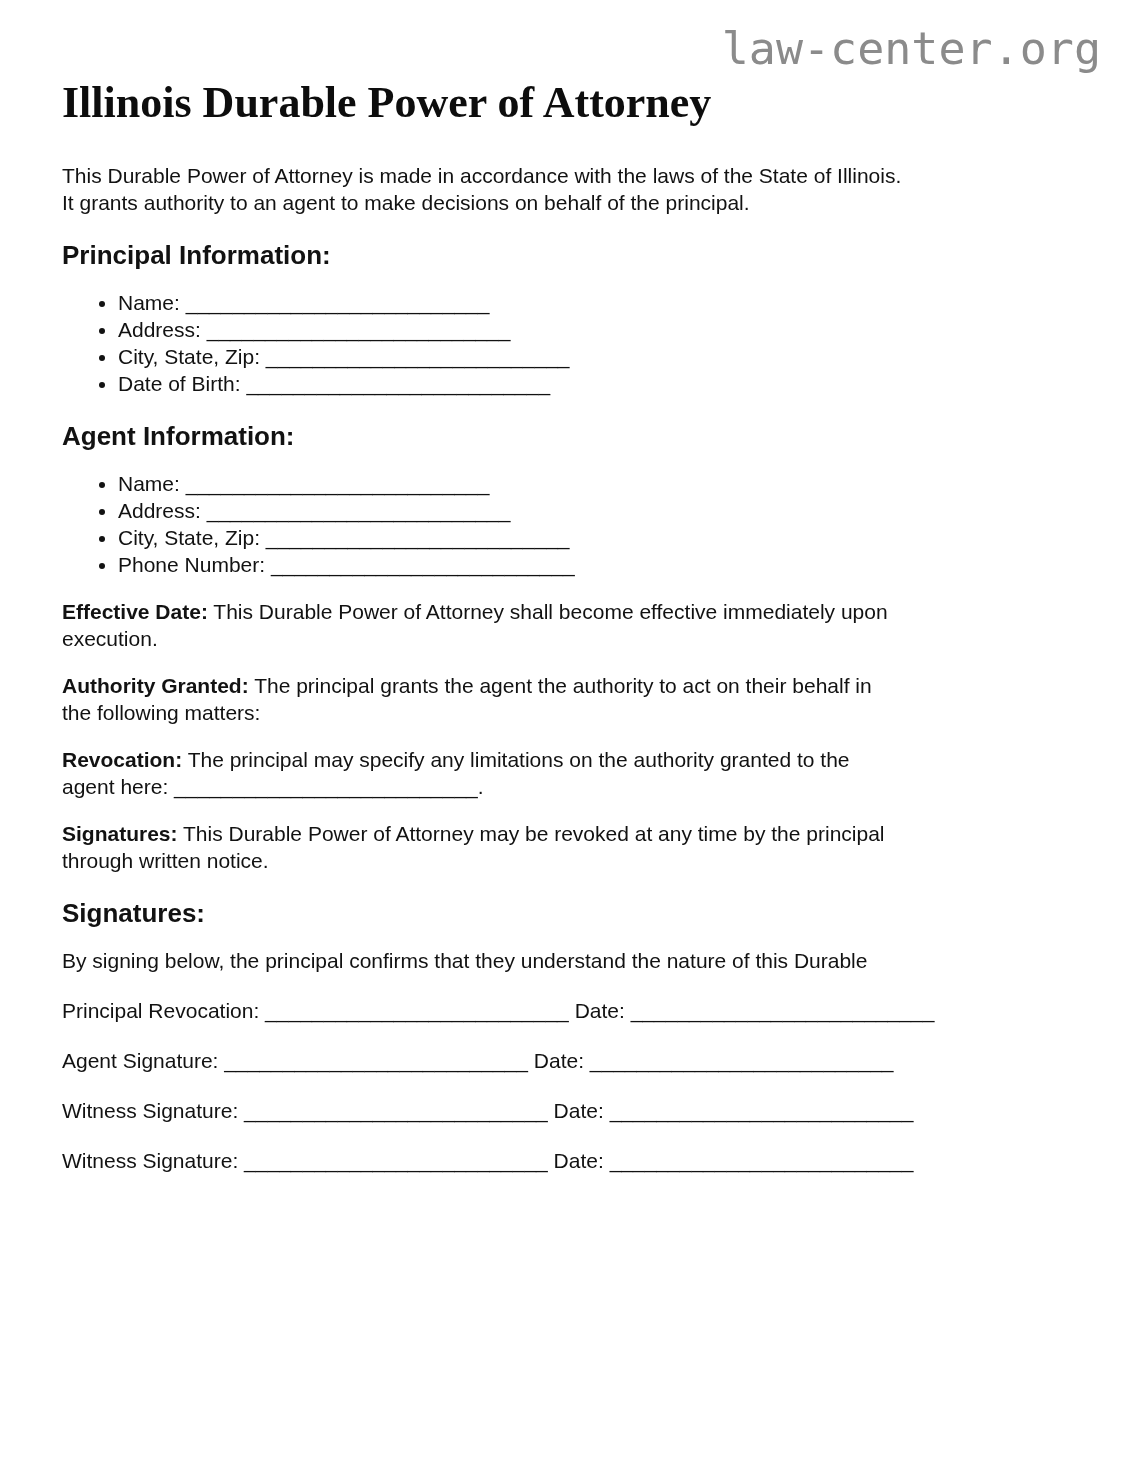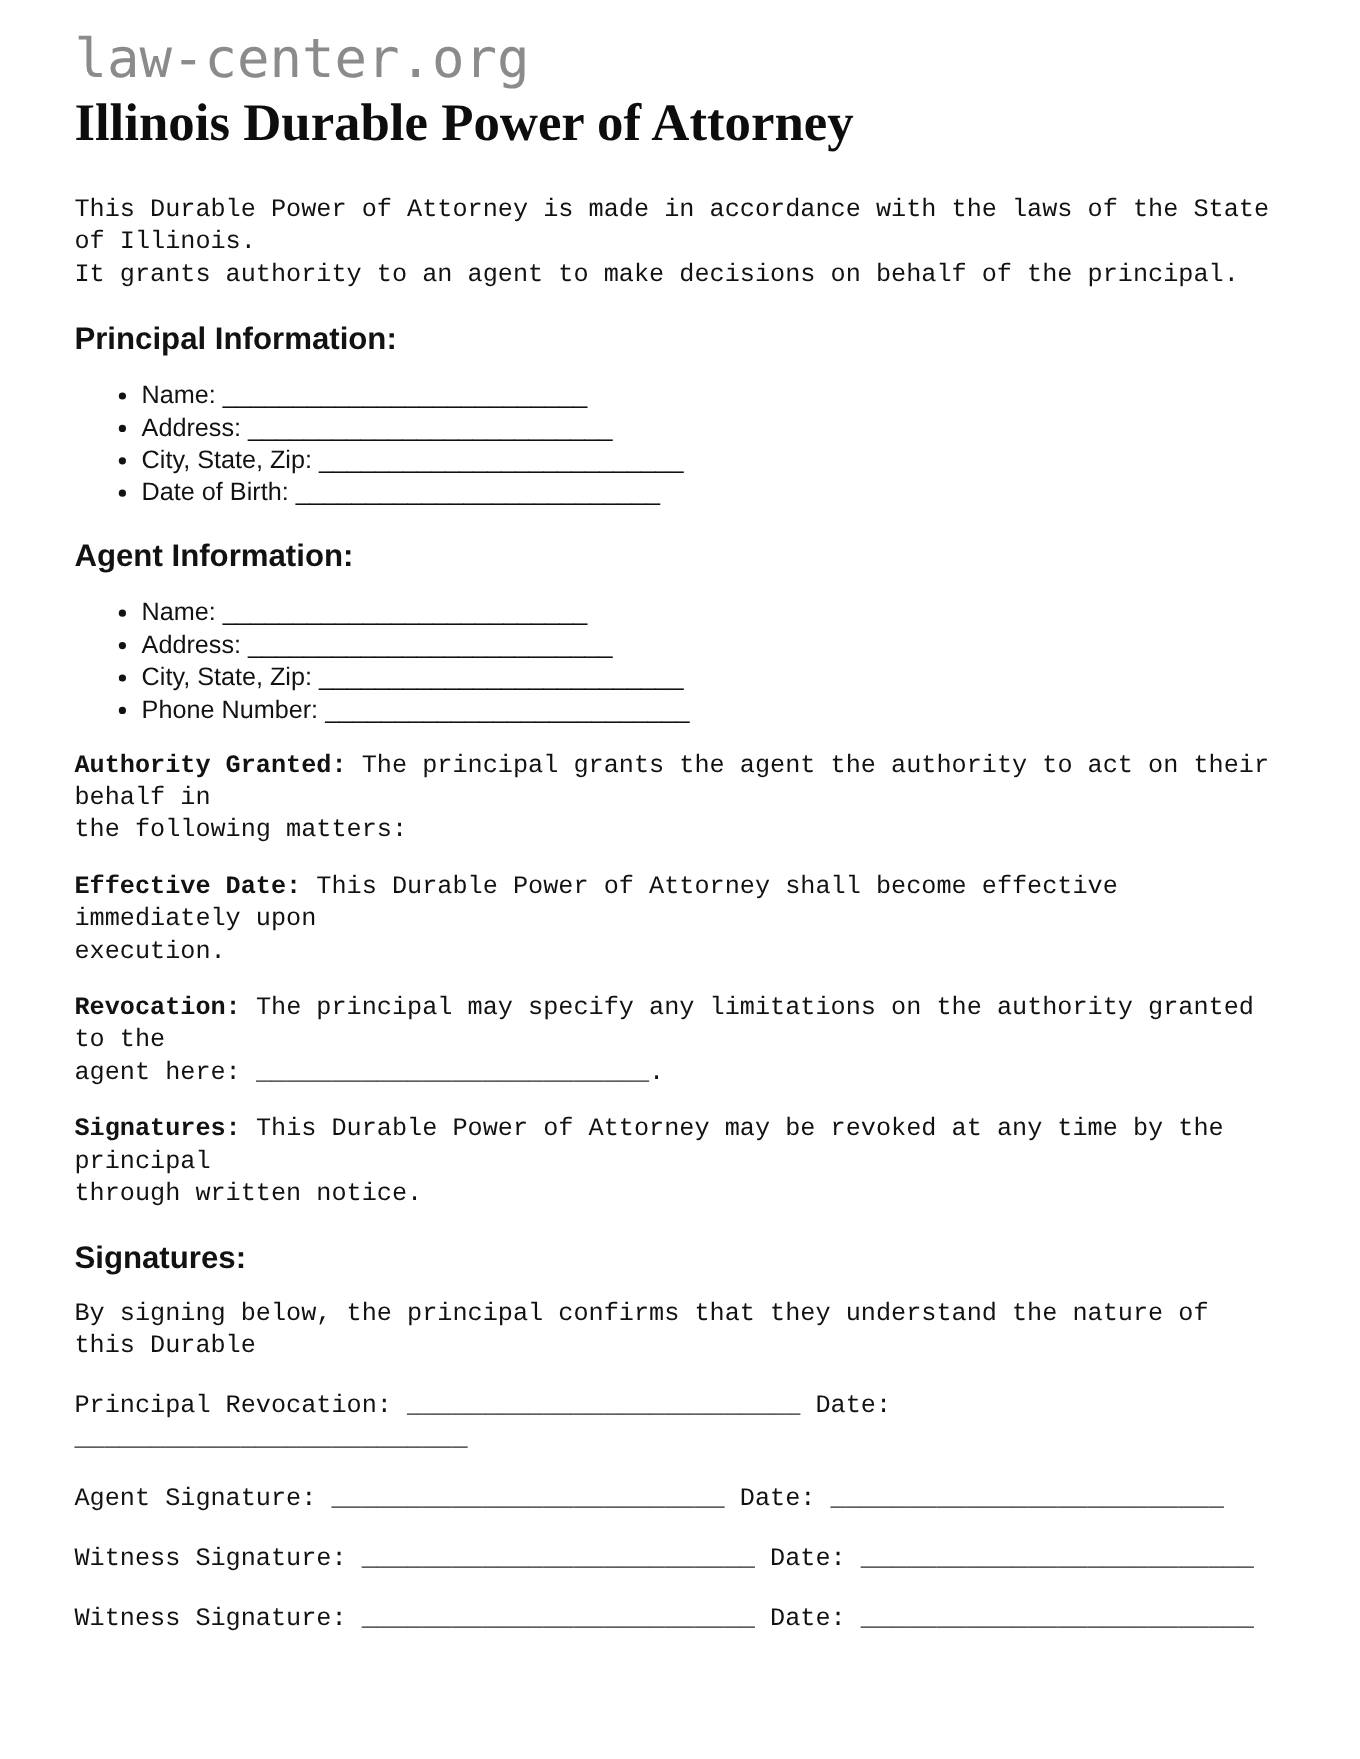"law-center.org" .logo { text-align: none -> right }
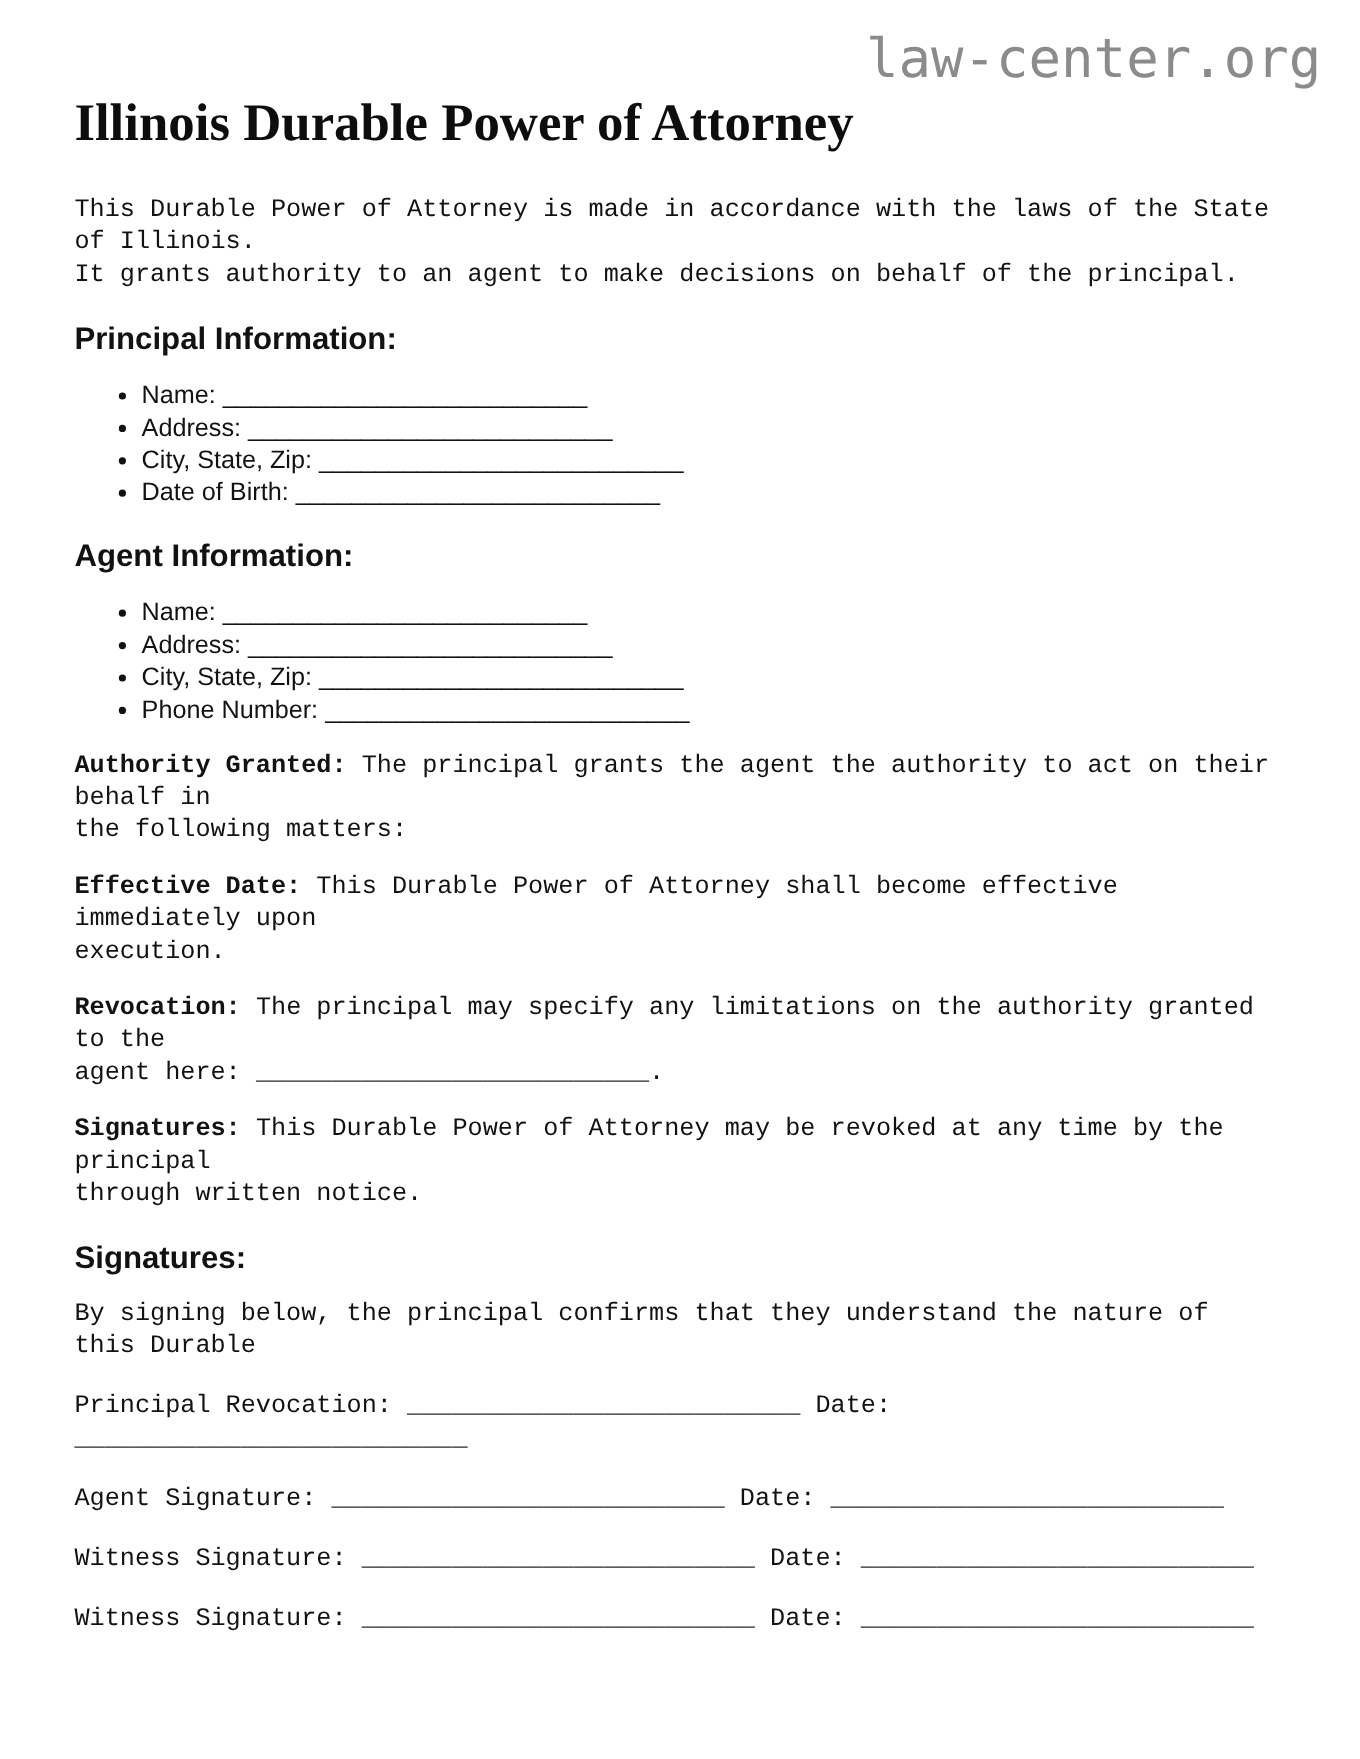"This Durable Power of Attorney" p { font-family: Liberation Mono, monospace -> none }
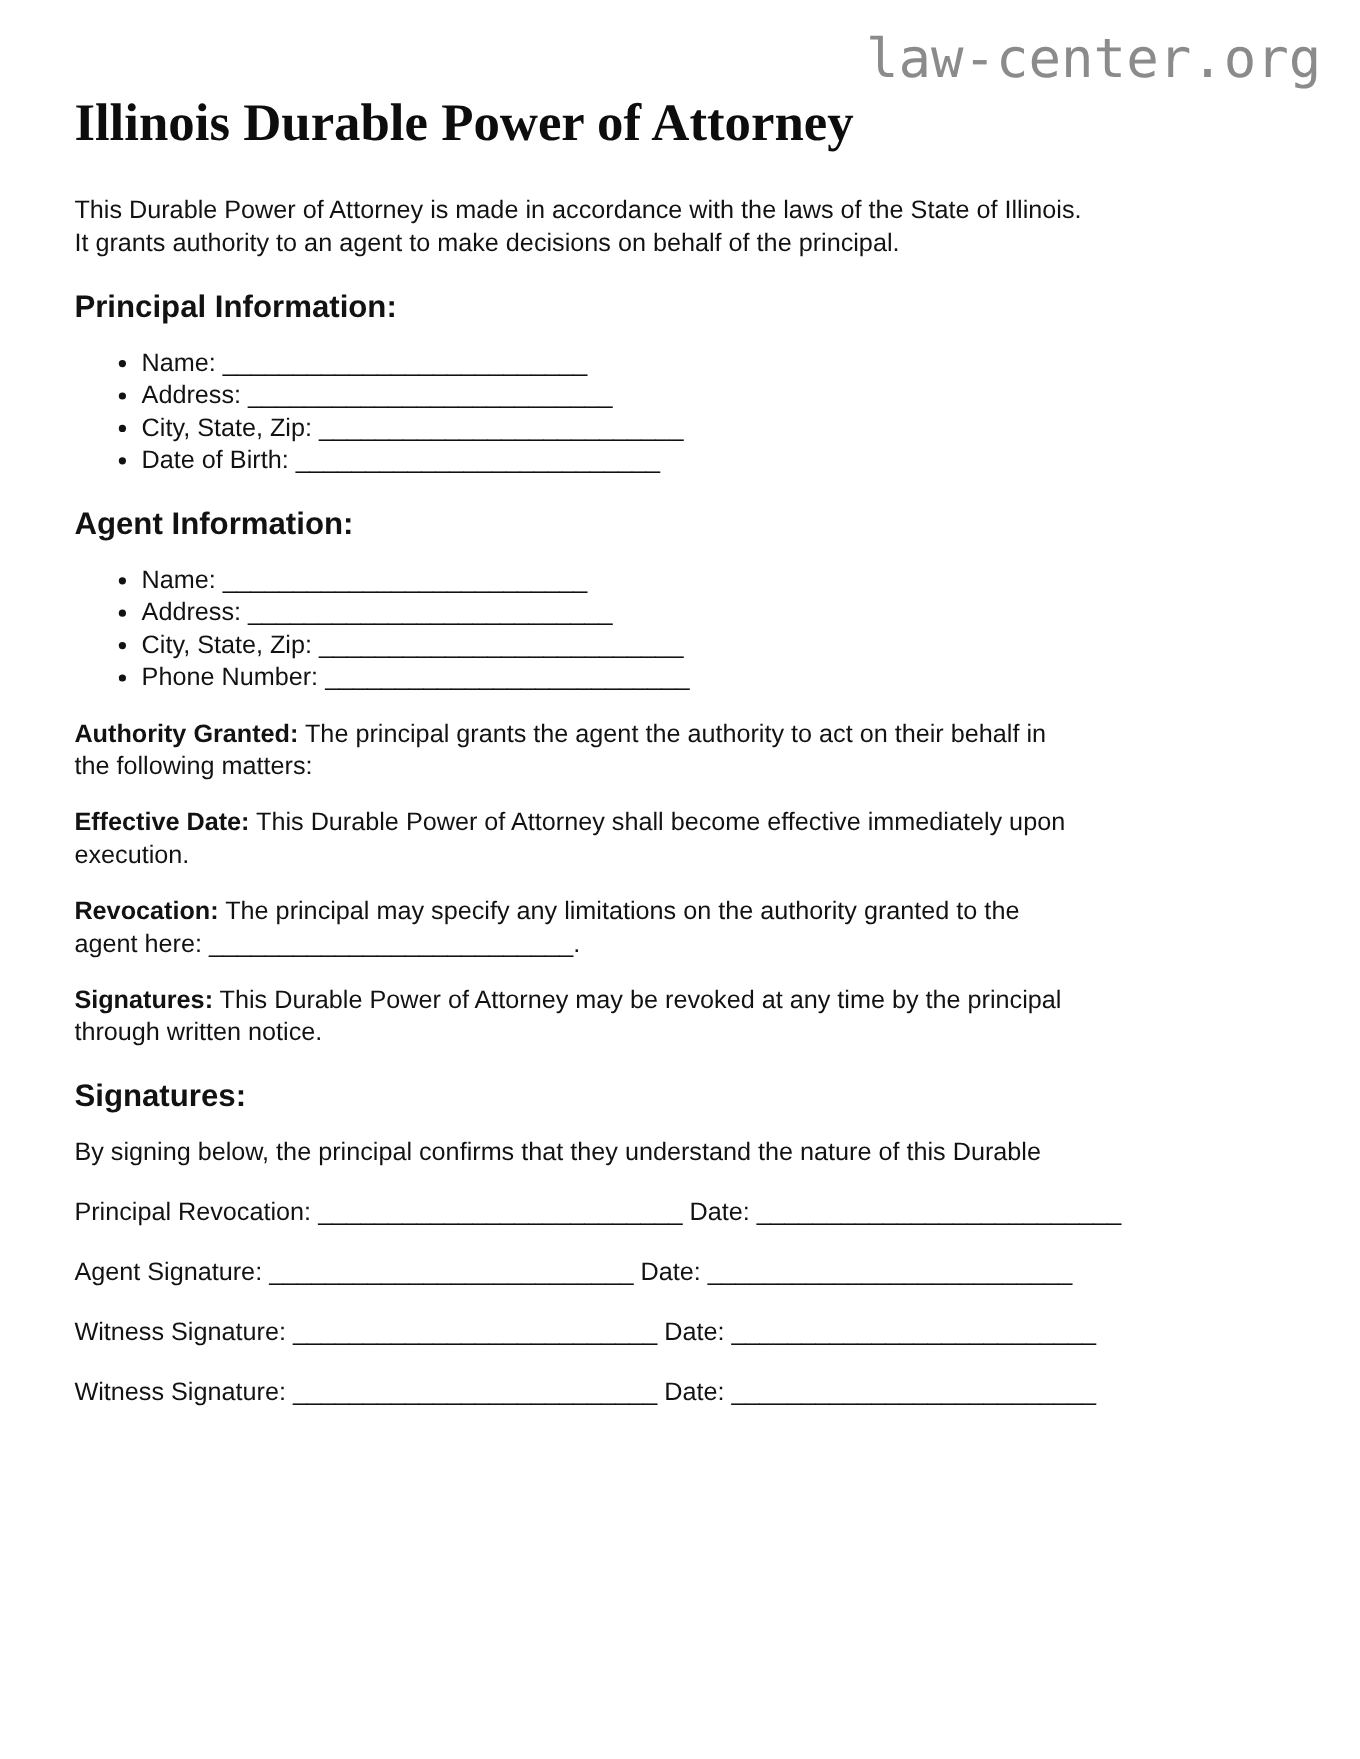"Authority Granted: The principal grants" p { order: before "Effective Date: This Durable Power" -> after "Effective Date: This Durable Power" }
